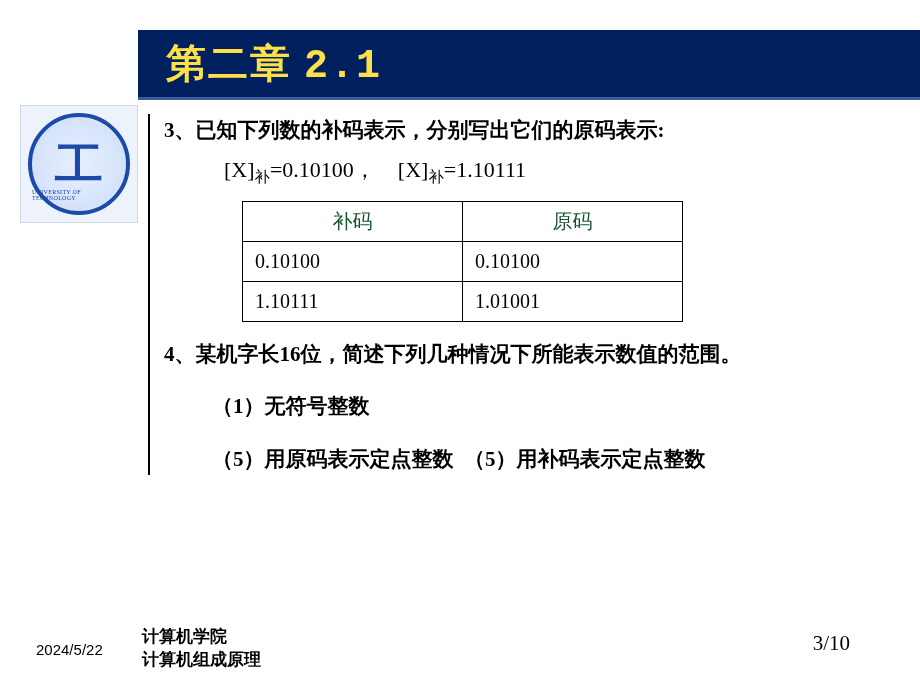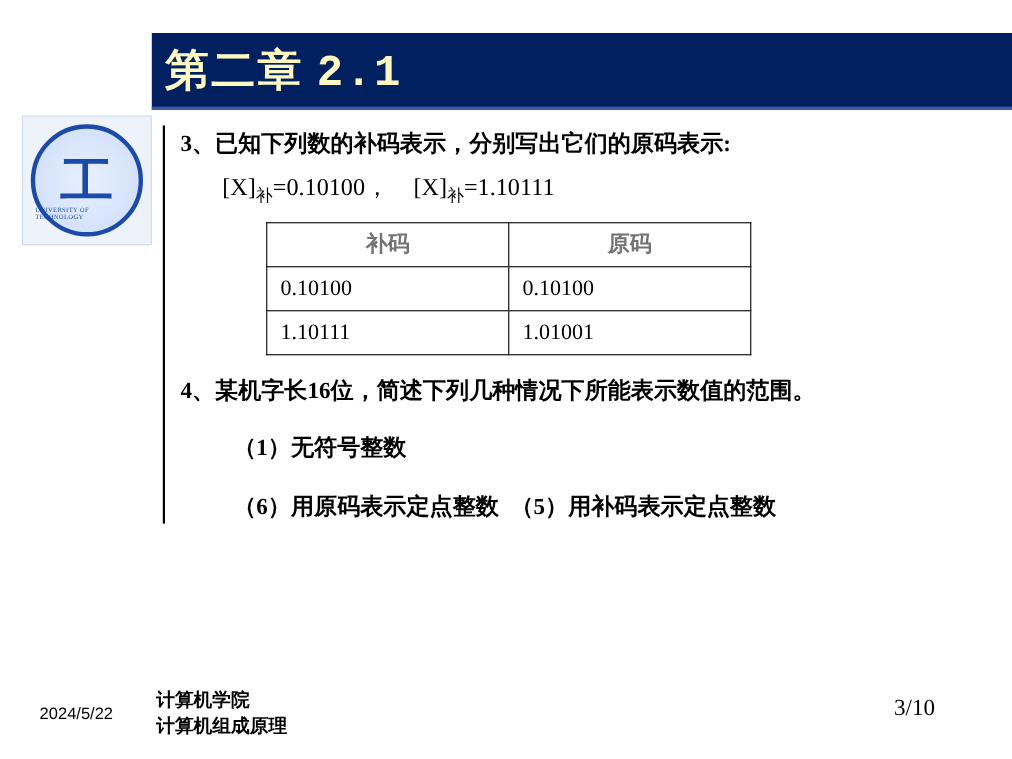"第二章 2.1" .title-text { color: #fef9c3 -> #fde047; margin-left: none -> 16px }
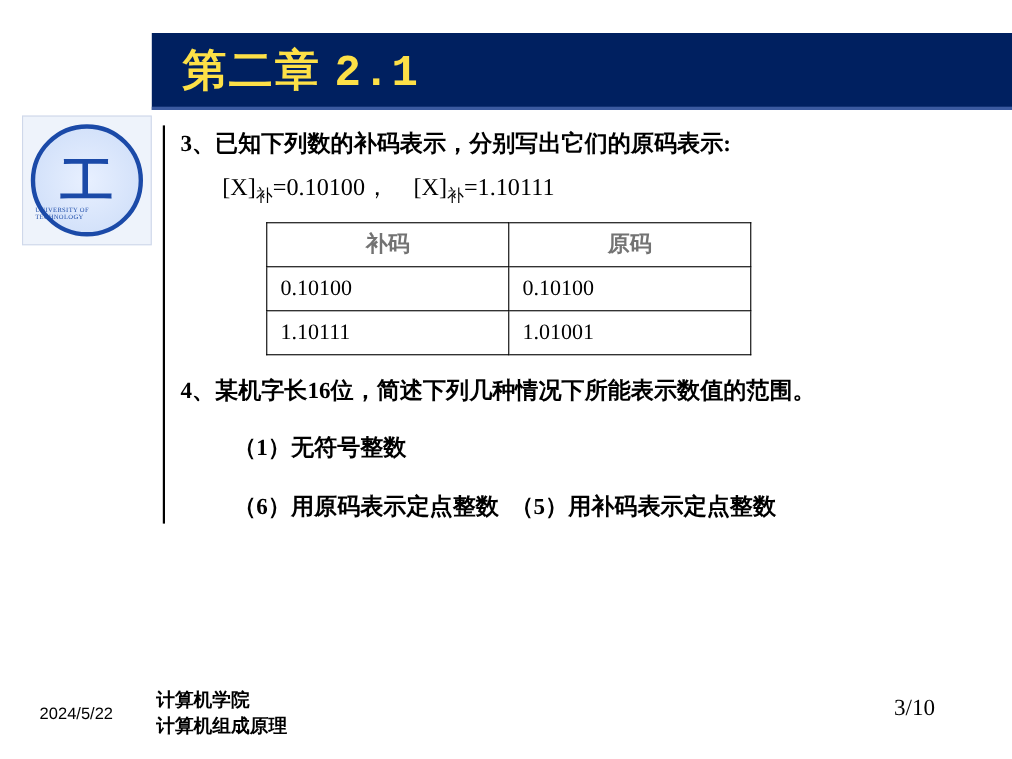"[X]补=0.10100， [X]补=1.10111" .q3-sub { margin-left: 38px -> 60px }
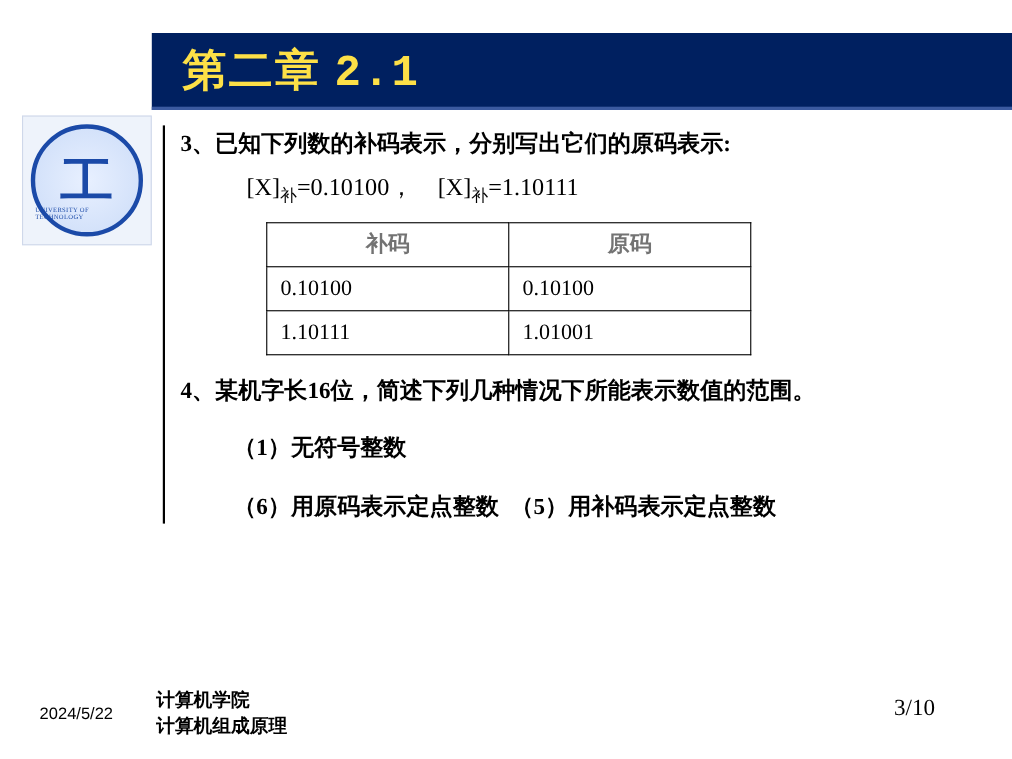"补码" .tbl th { color: #737373 -> #14532d; font-weight: bold -> normal }
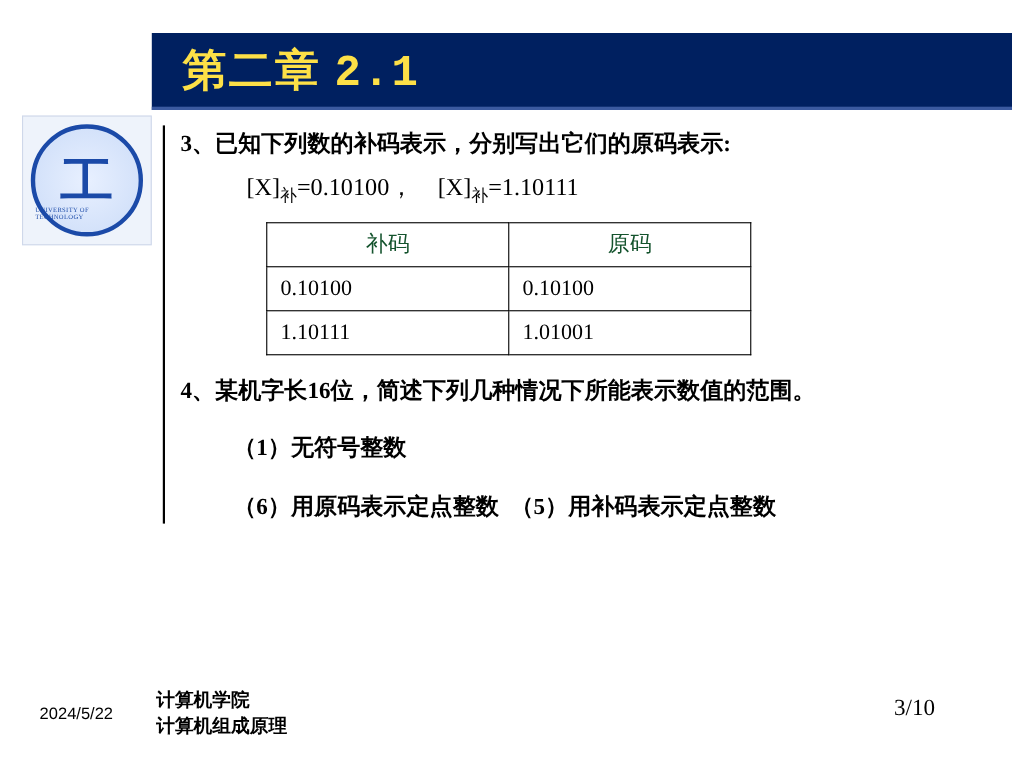"（6）用原码表示定点整数" span { text: 6 -> 5 }
